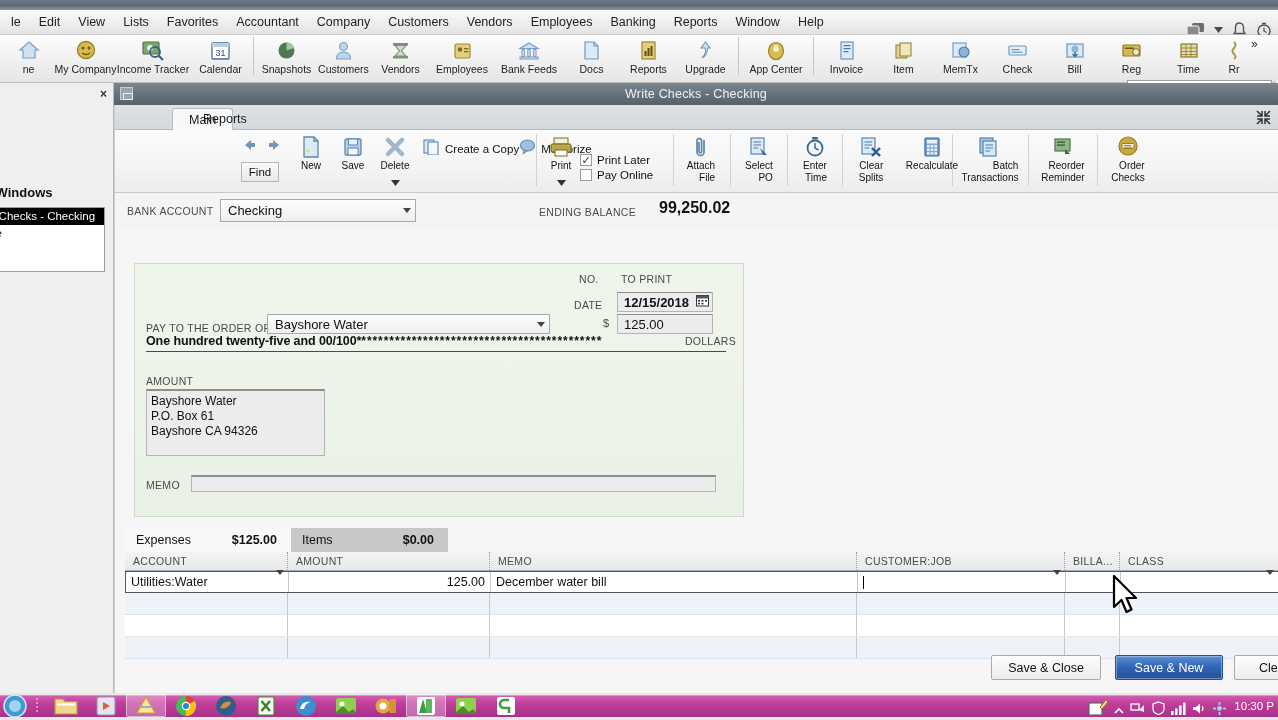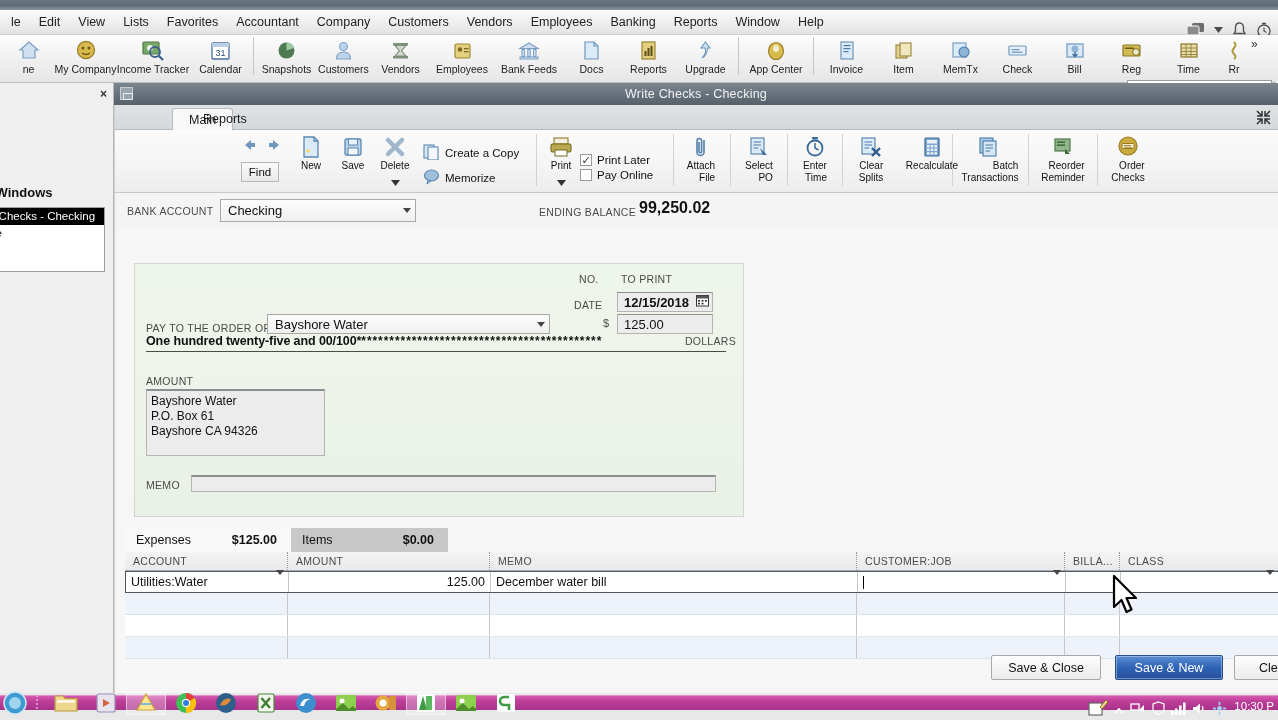"Create a Copy" div.rgrp { flex-direction: column -> row }
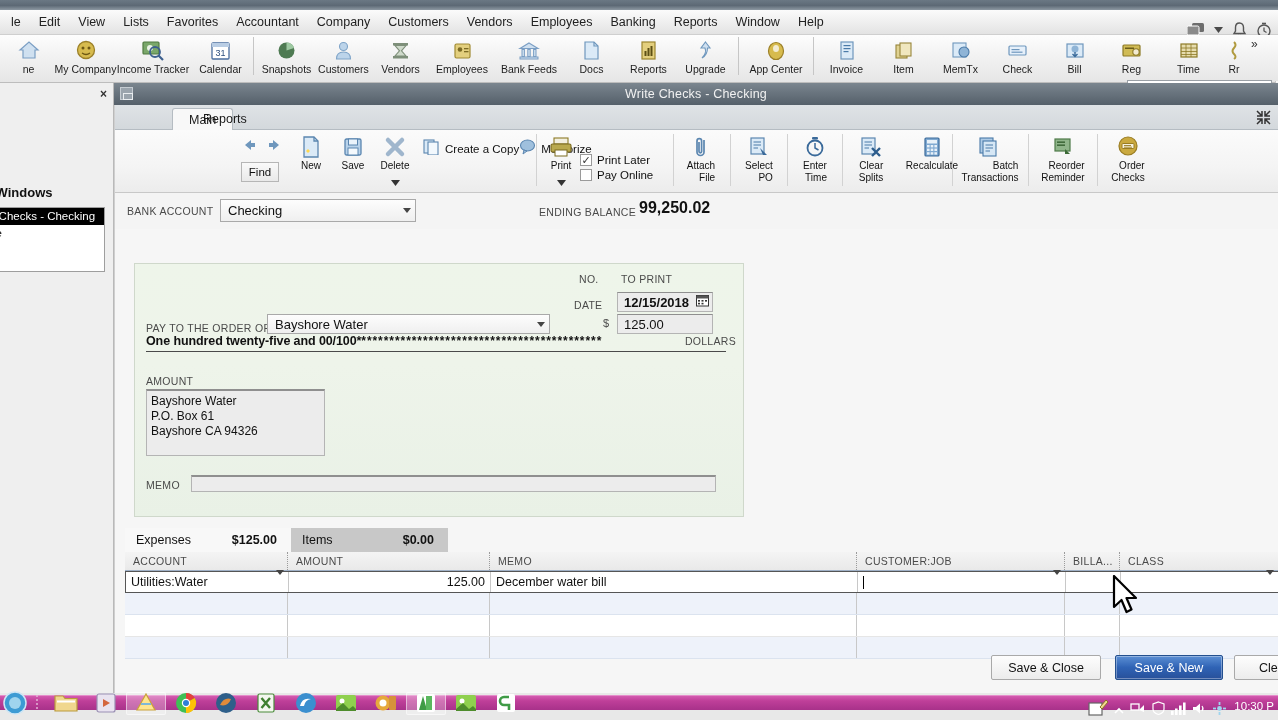"99,250.02" span { left: 524px -> 544px }
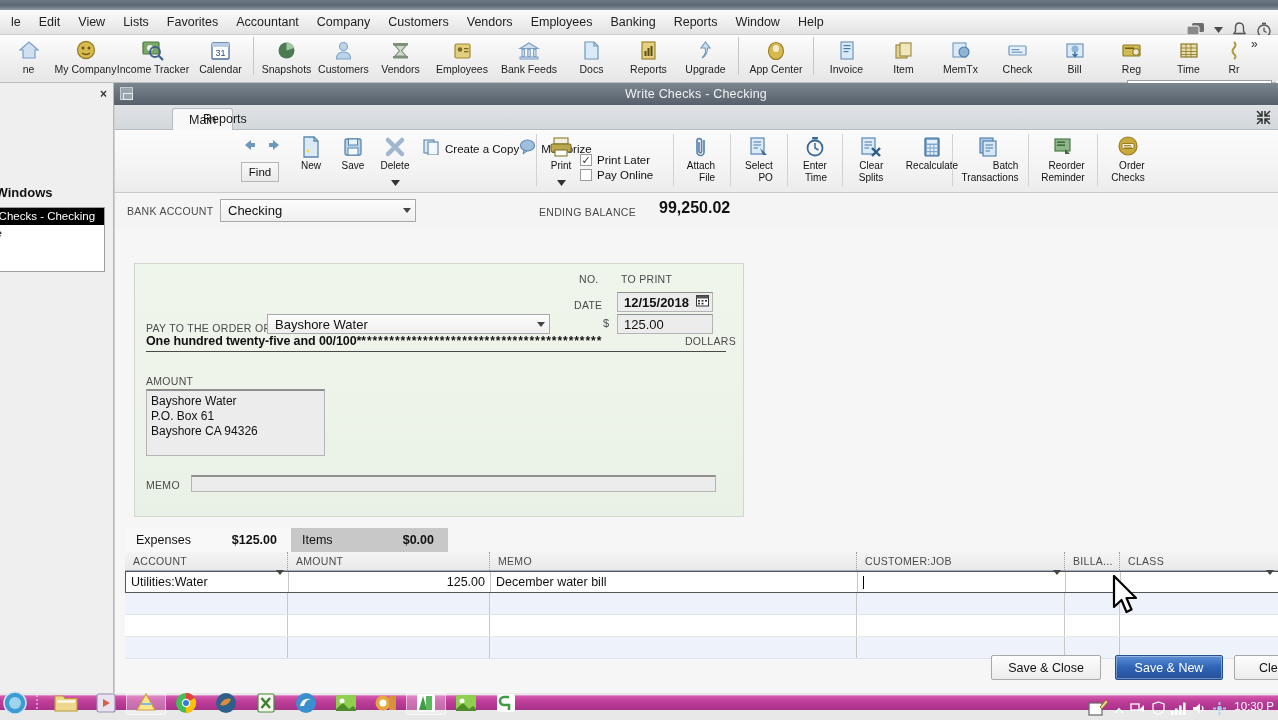"10:30 P" .taskbar { align-items: center -> flex-end; height: 15px -> 22px }
